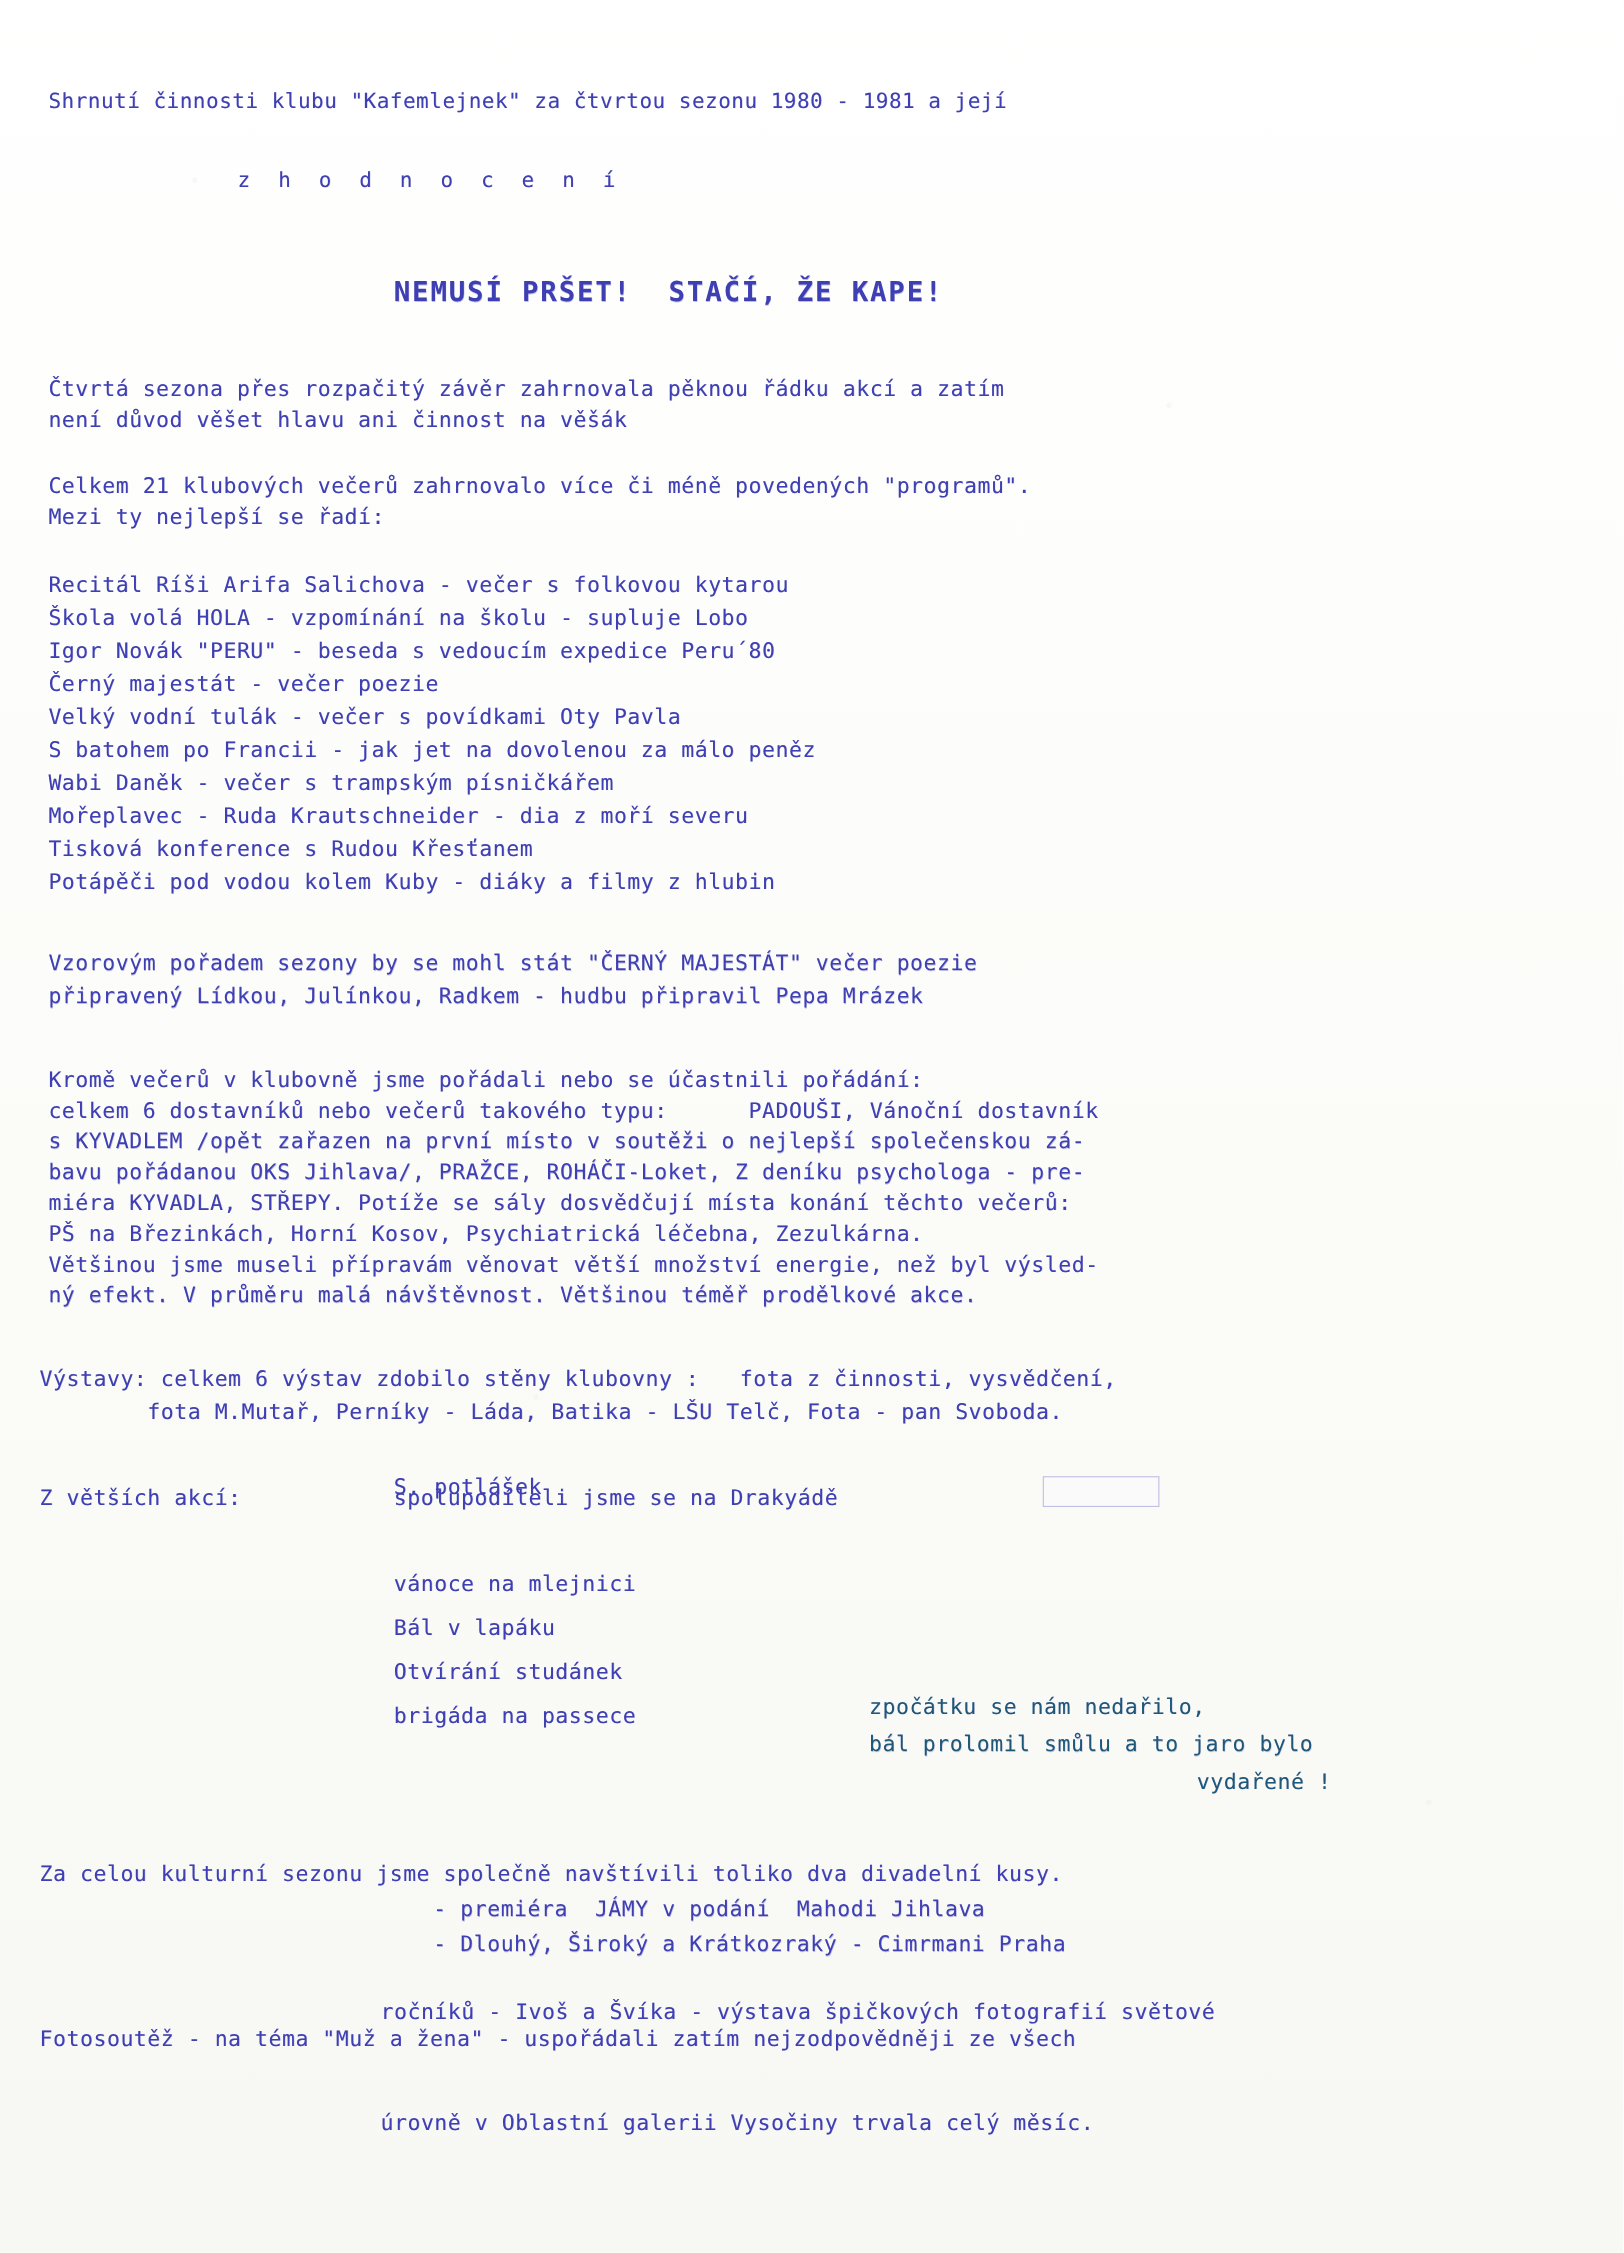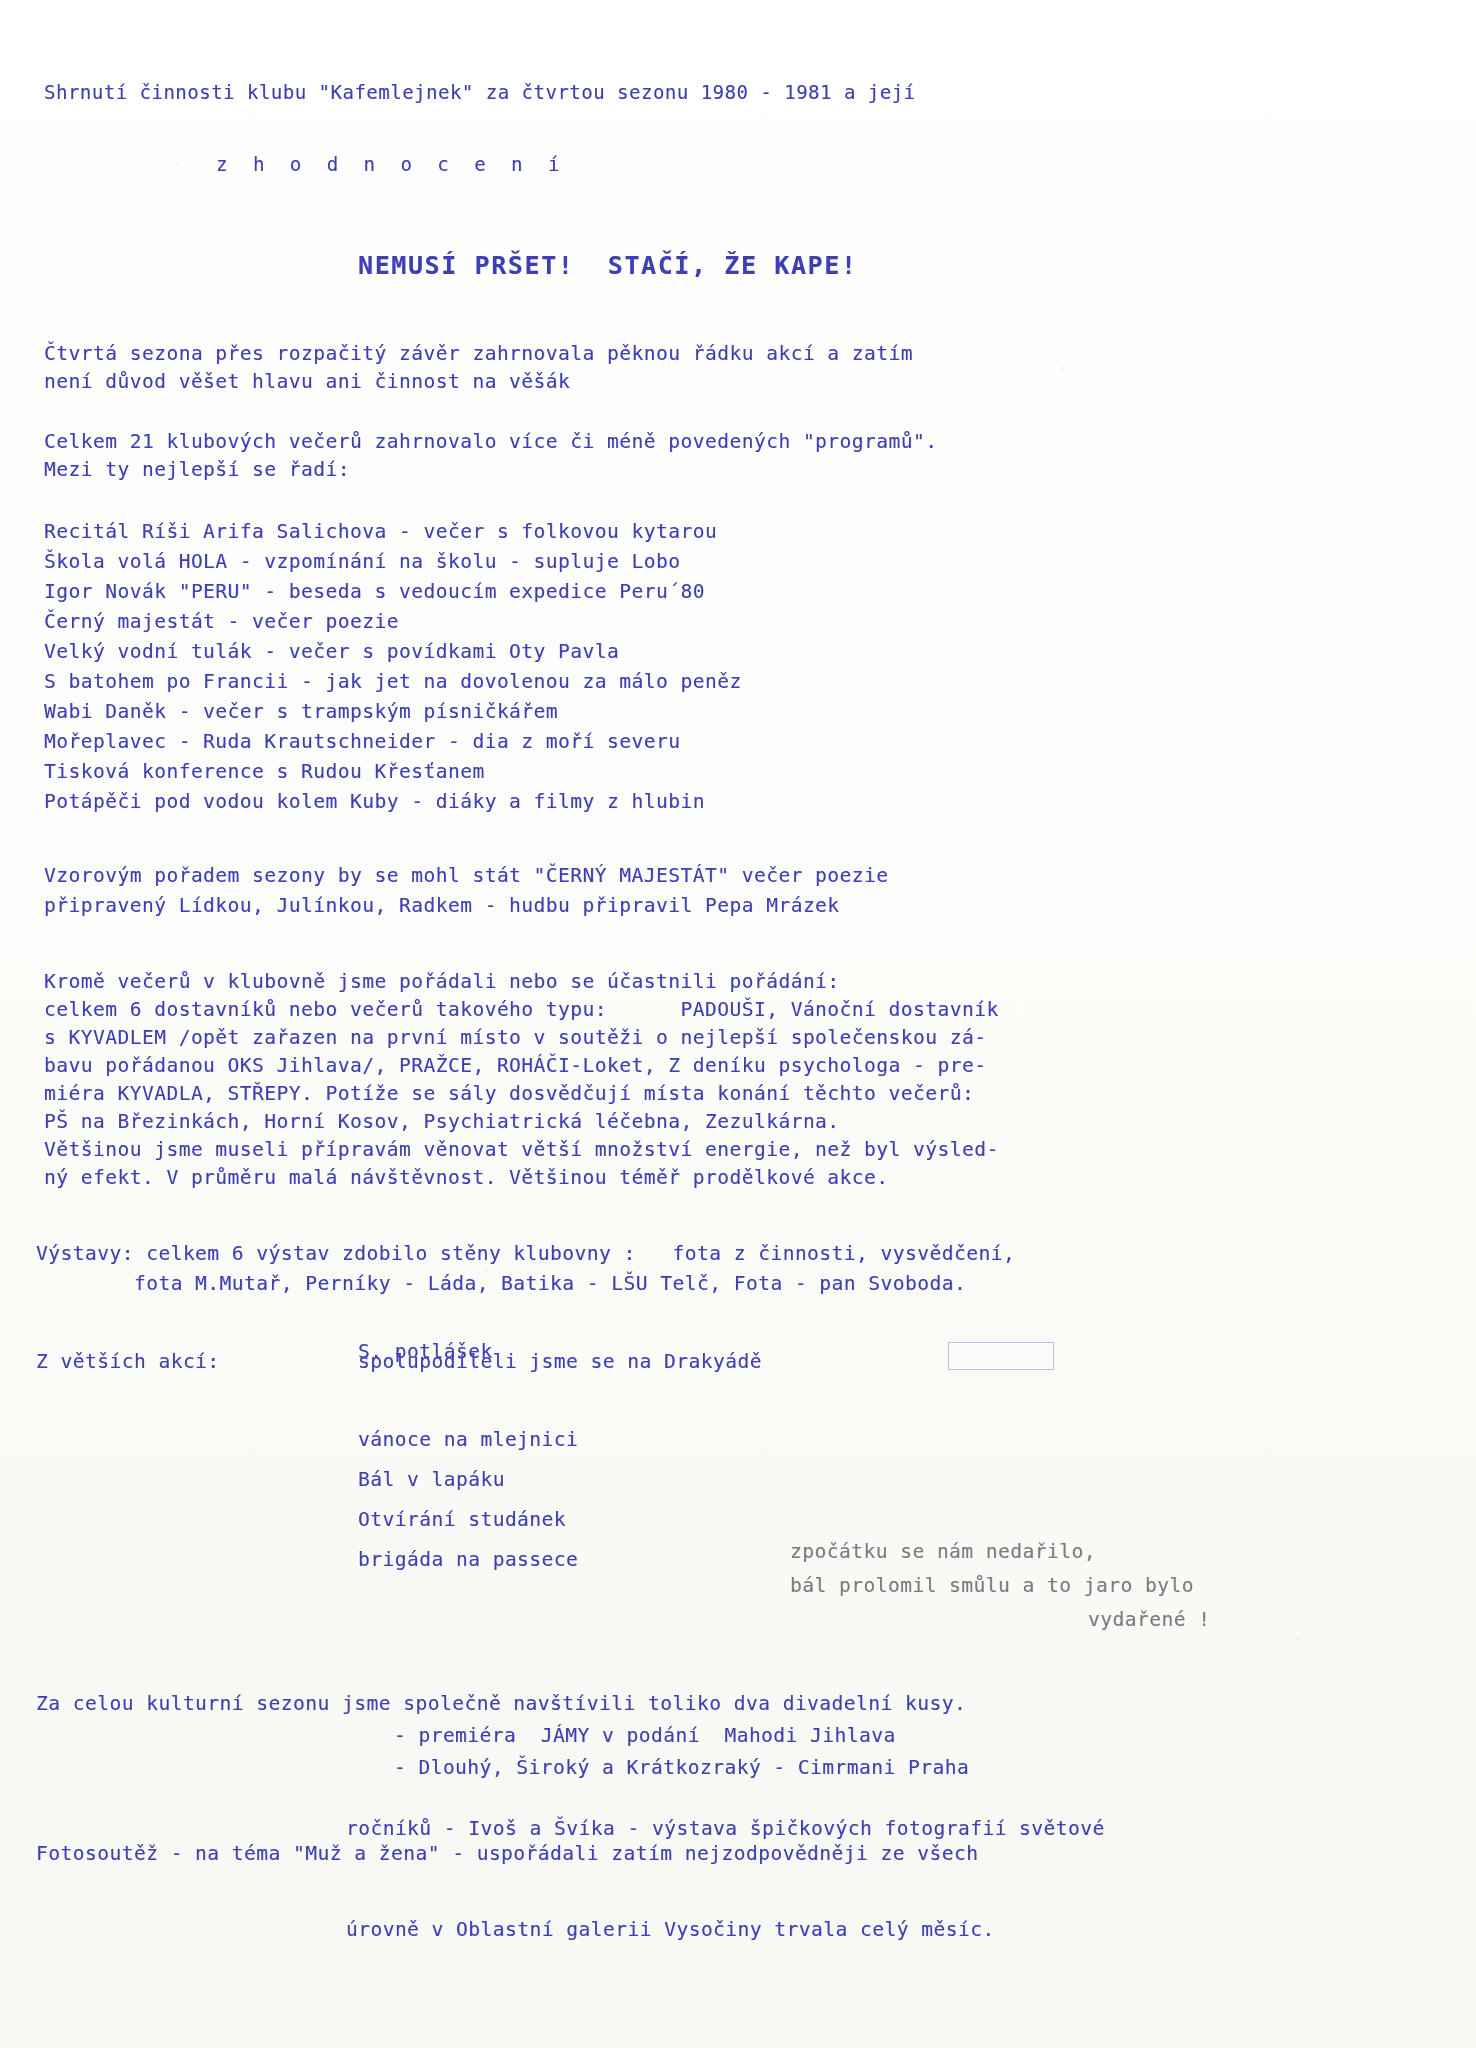"zpočátku se nám nedařilo," .faded { color: #737373 -> #0c4a6e }
